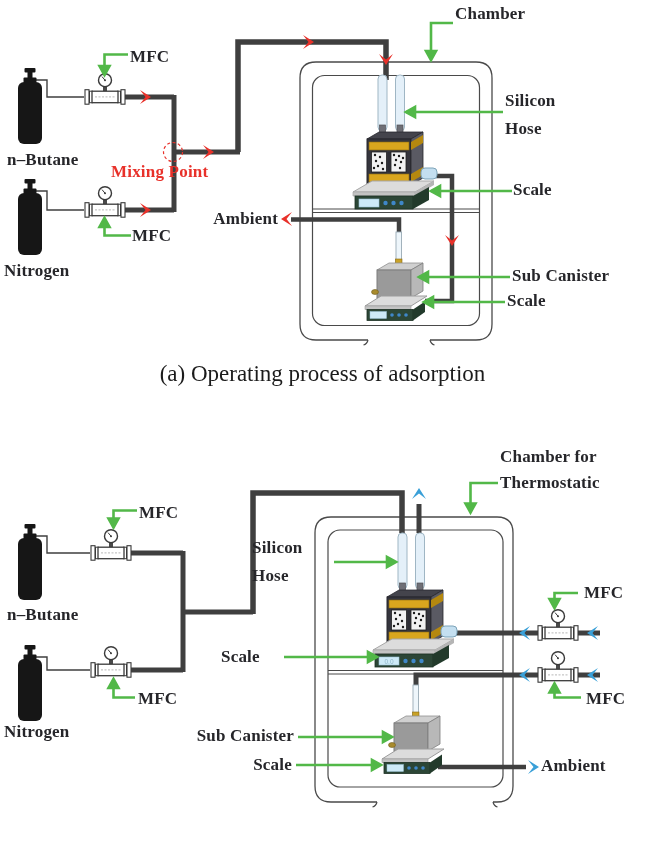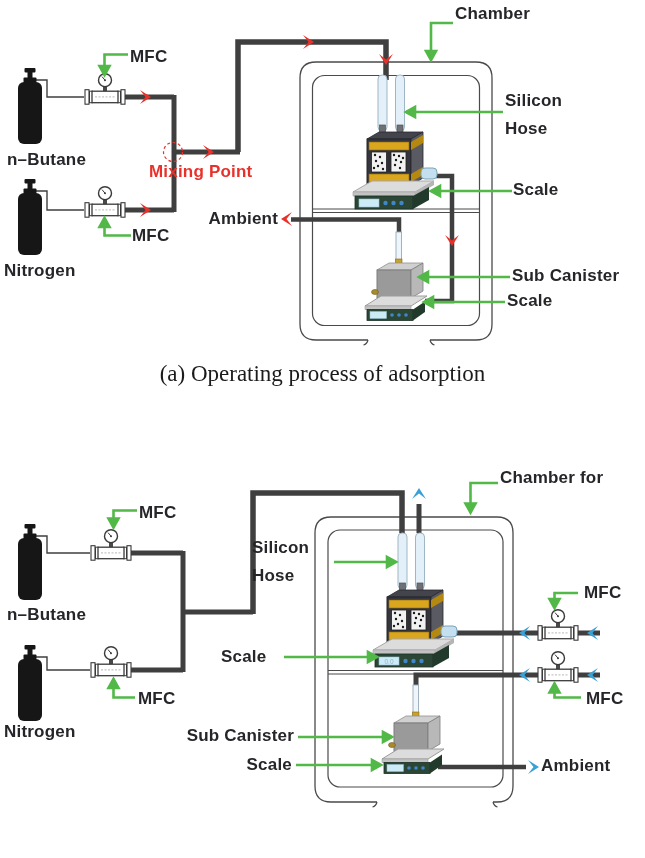"Chamber" .lbl { font-family: none -> Liberation Serif, serif }
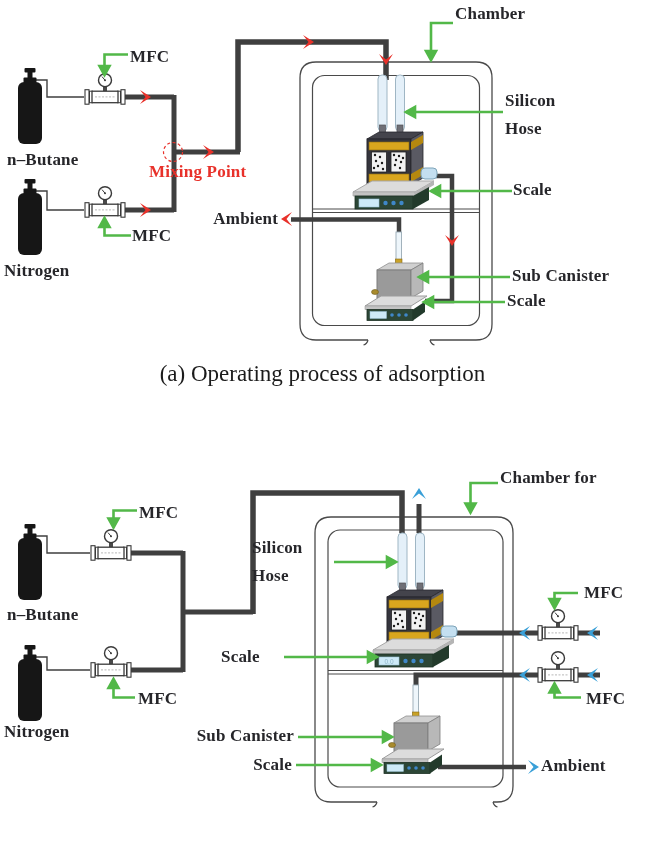"Mixing Point" div.lbl { margin-left: 38px -> none }
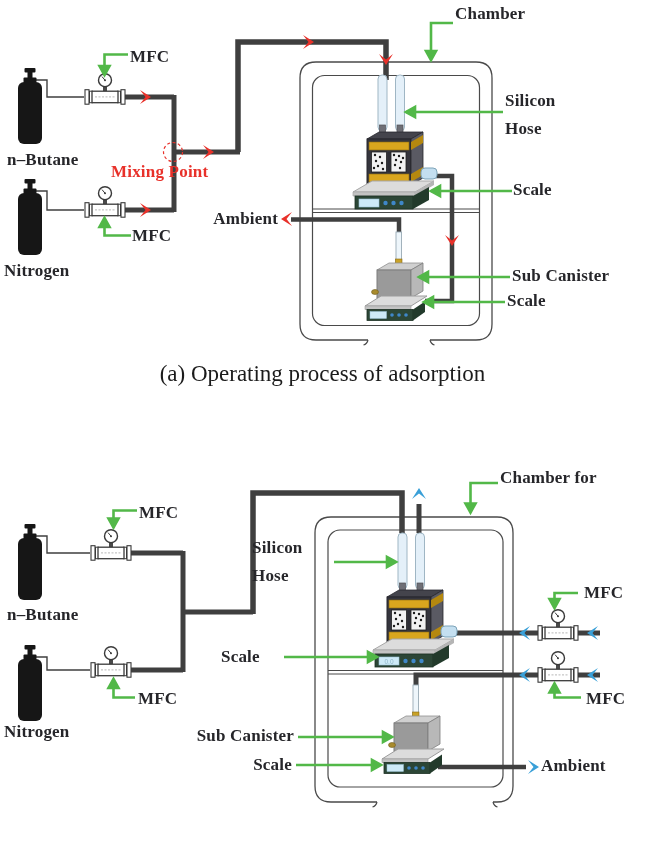"Chamber for" div.lbl { top: 465px -> 444px }
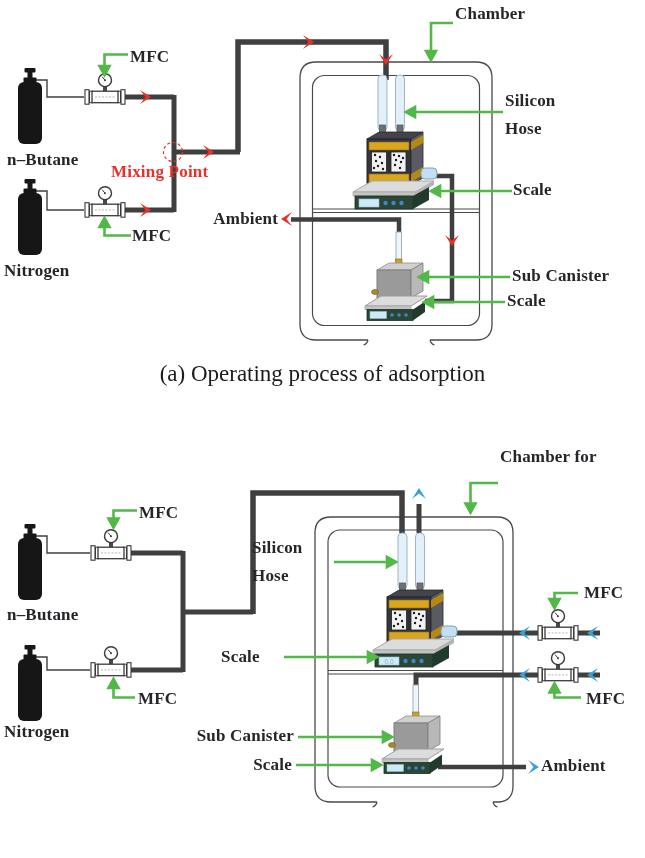"Thermostatic" div { html: none -> <div>Thermostatic</div> }
